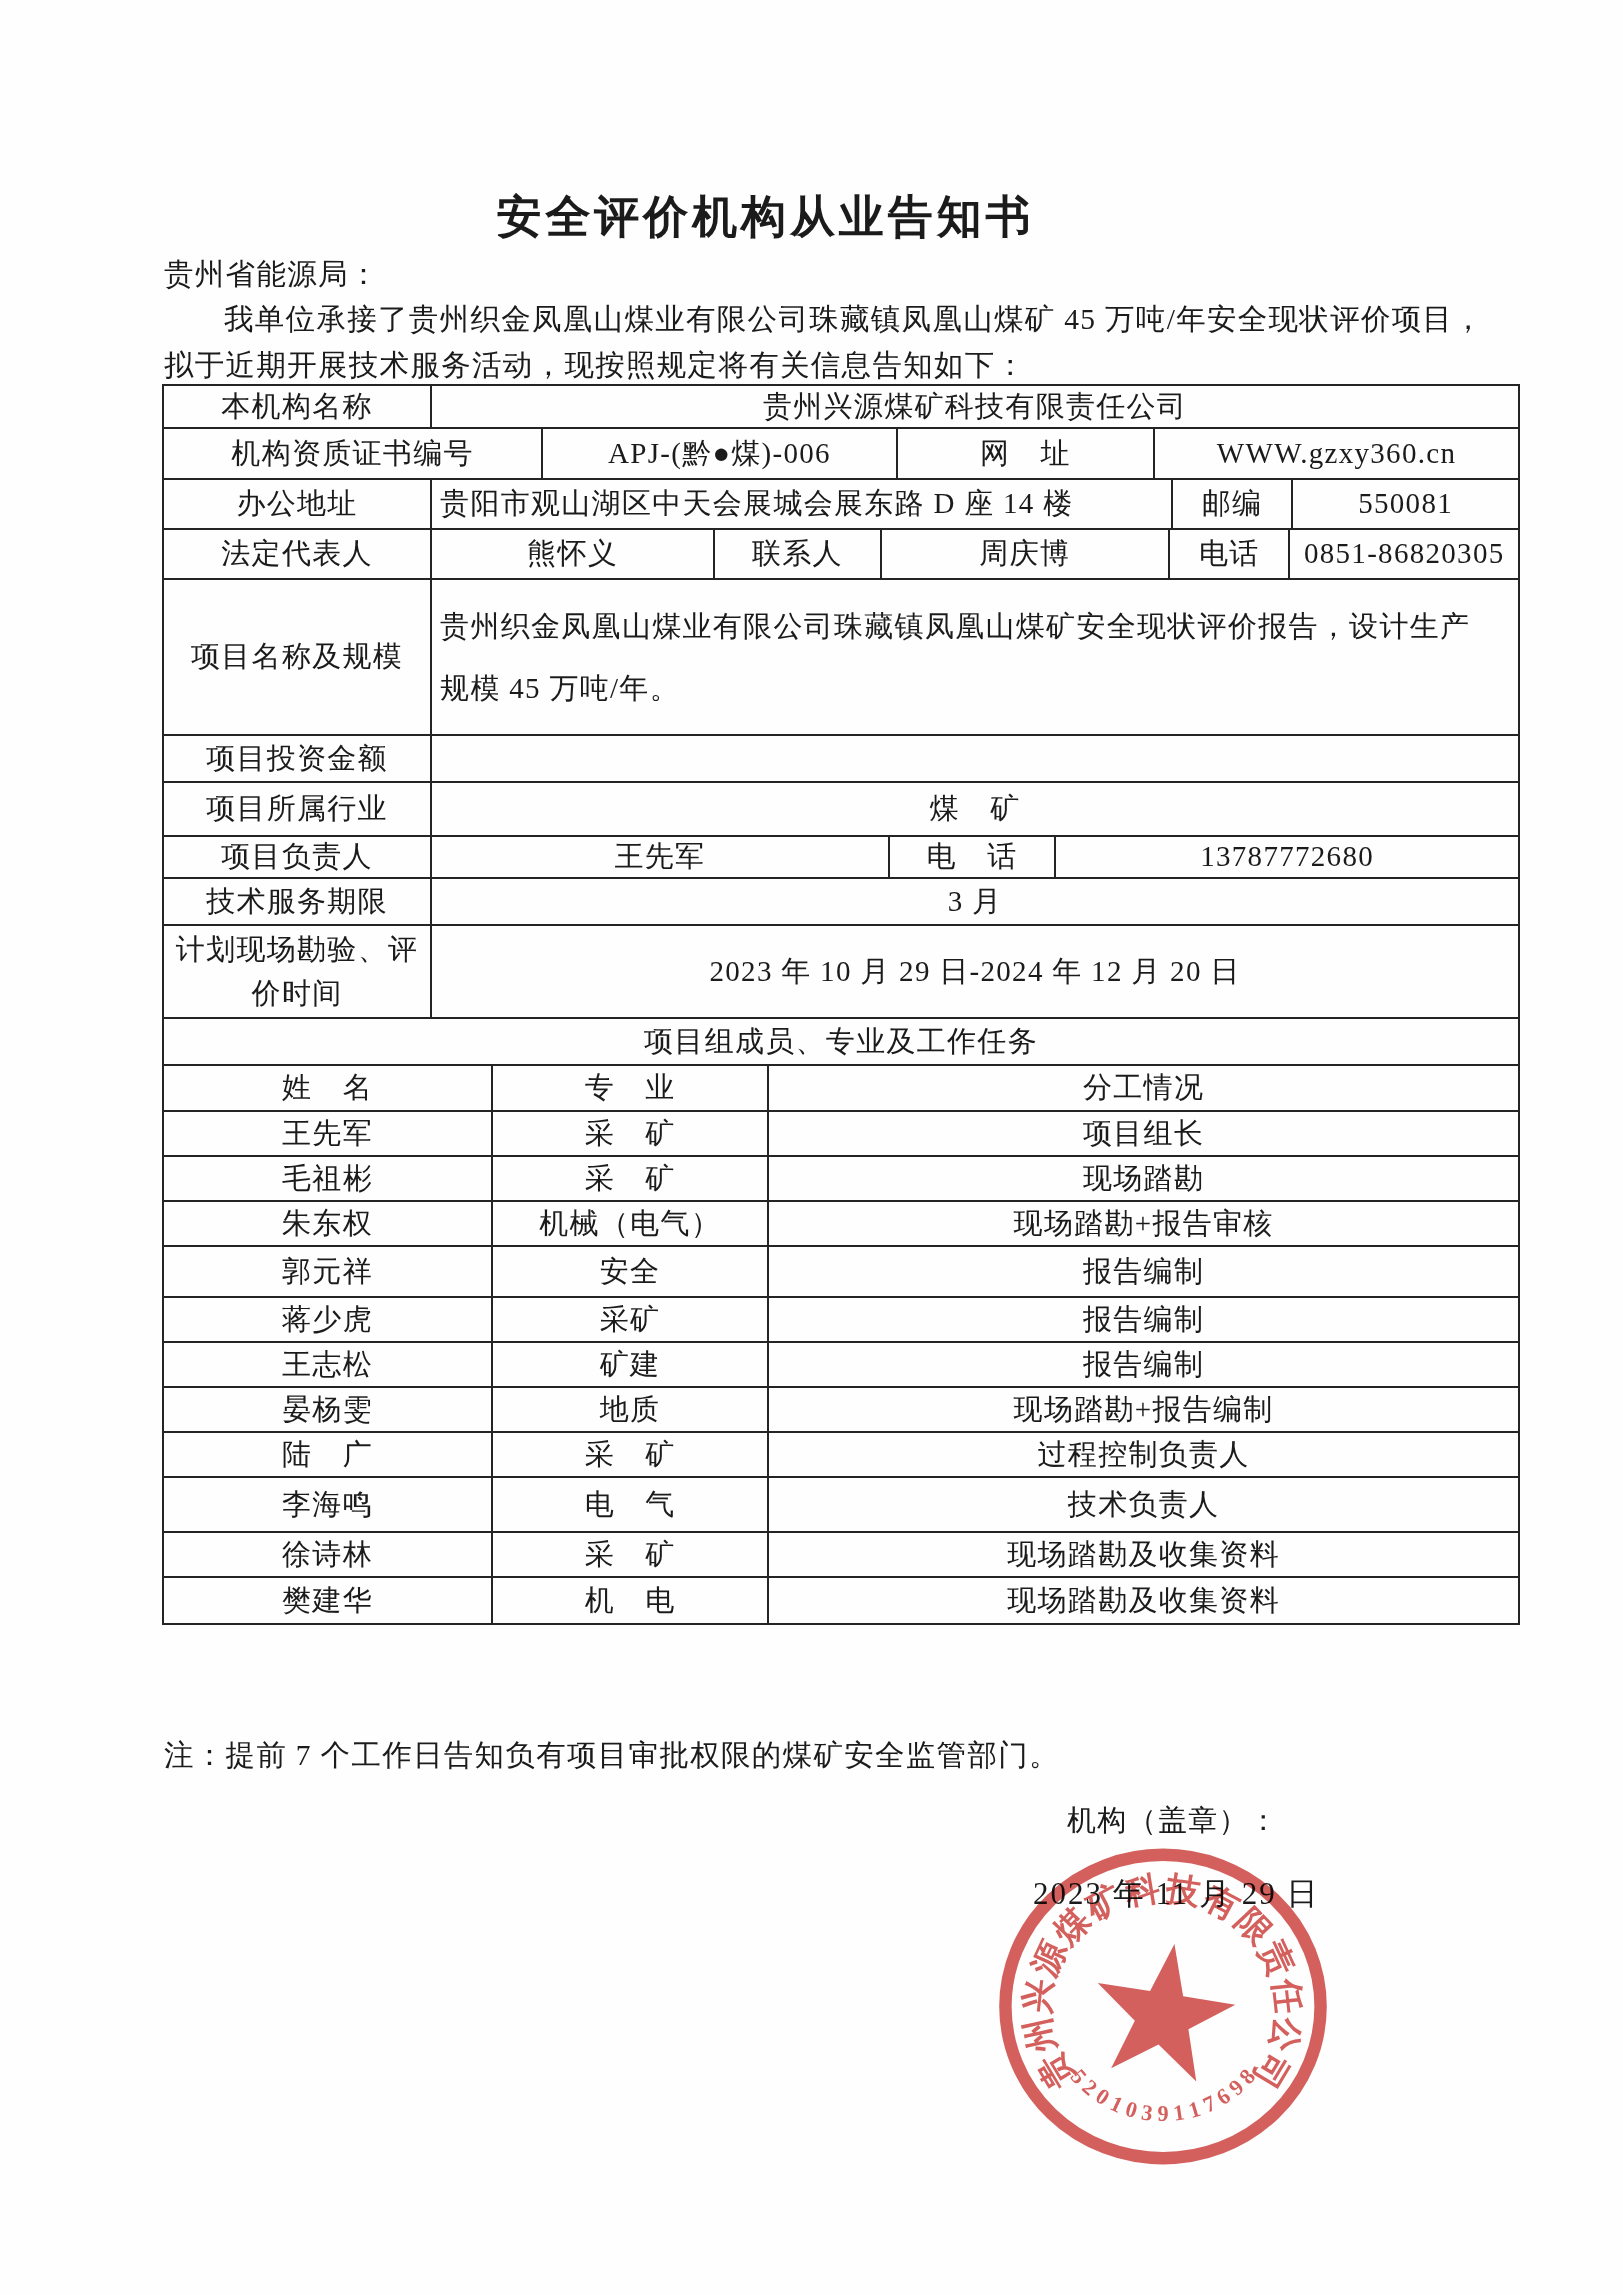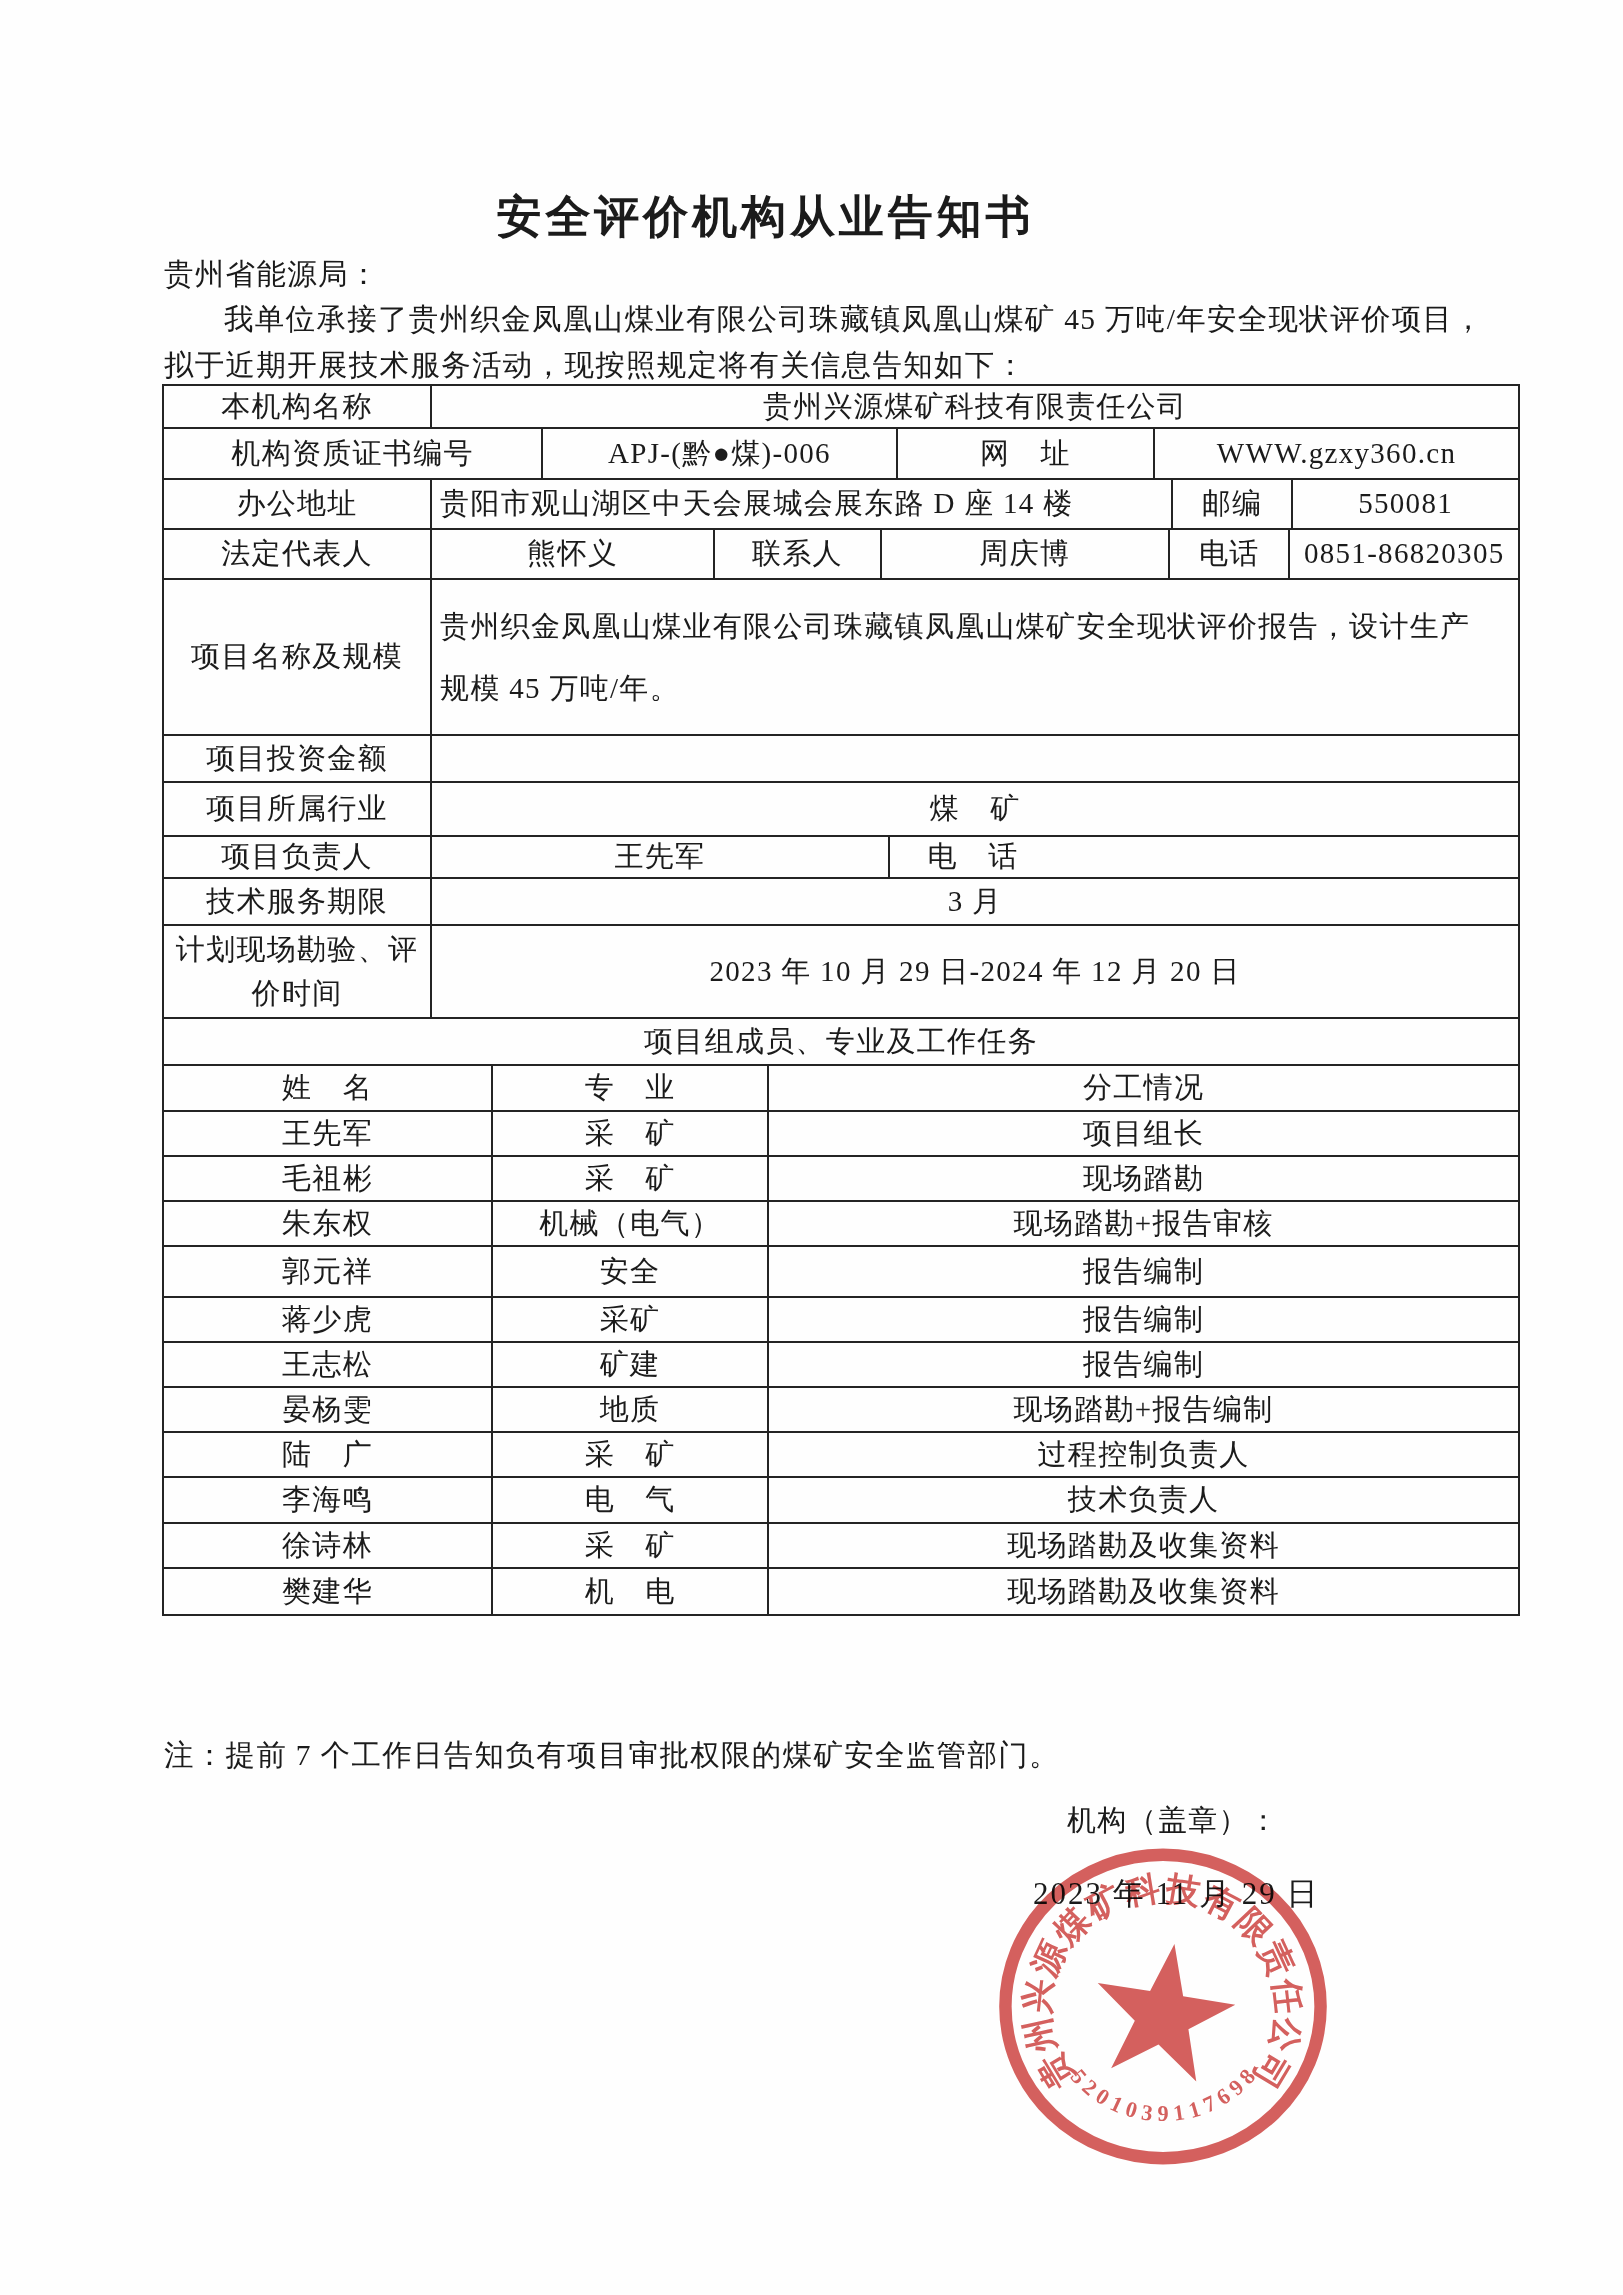"13787772680" div.tcell { html: none -> <div>13787772680</div> }
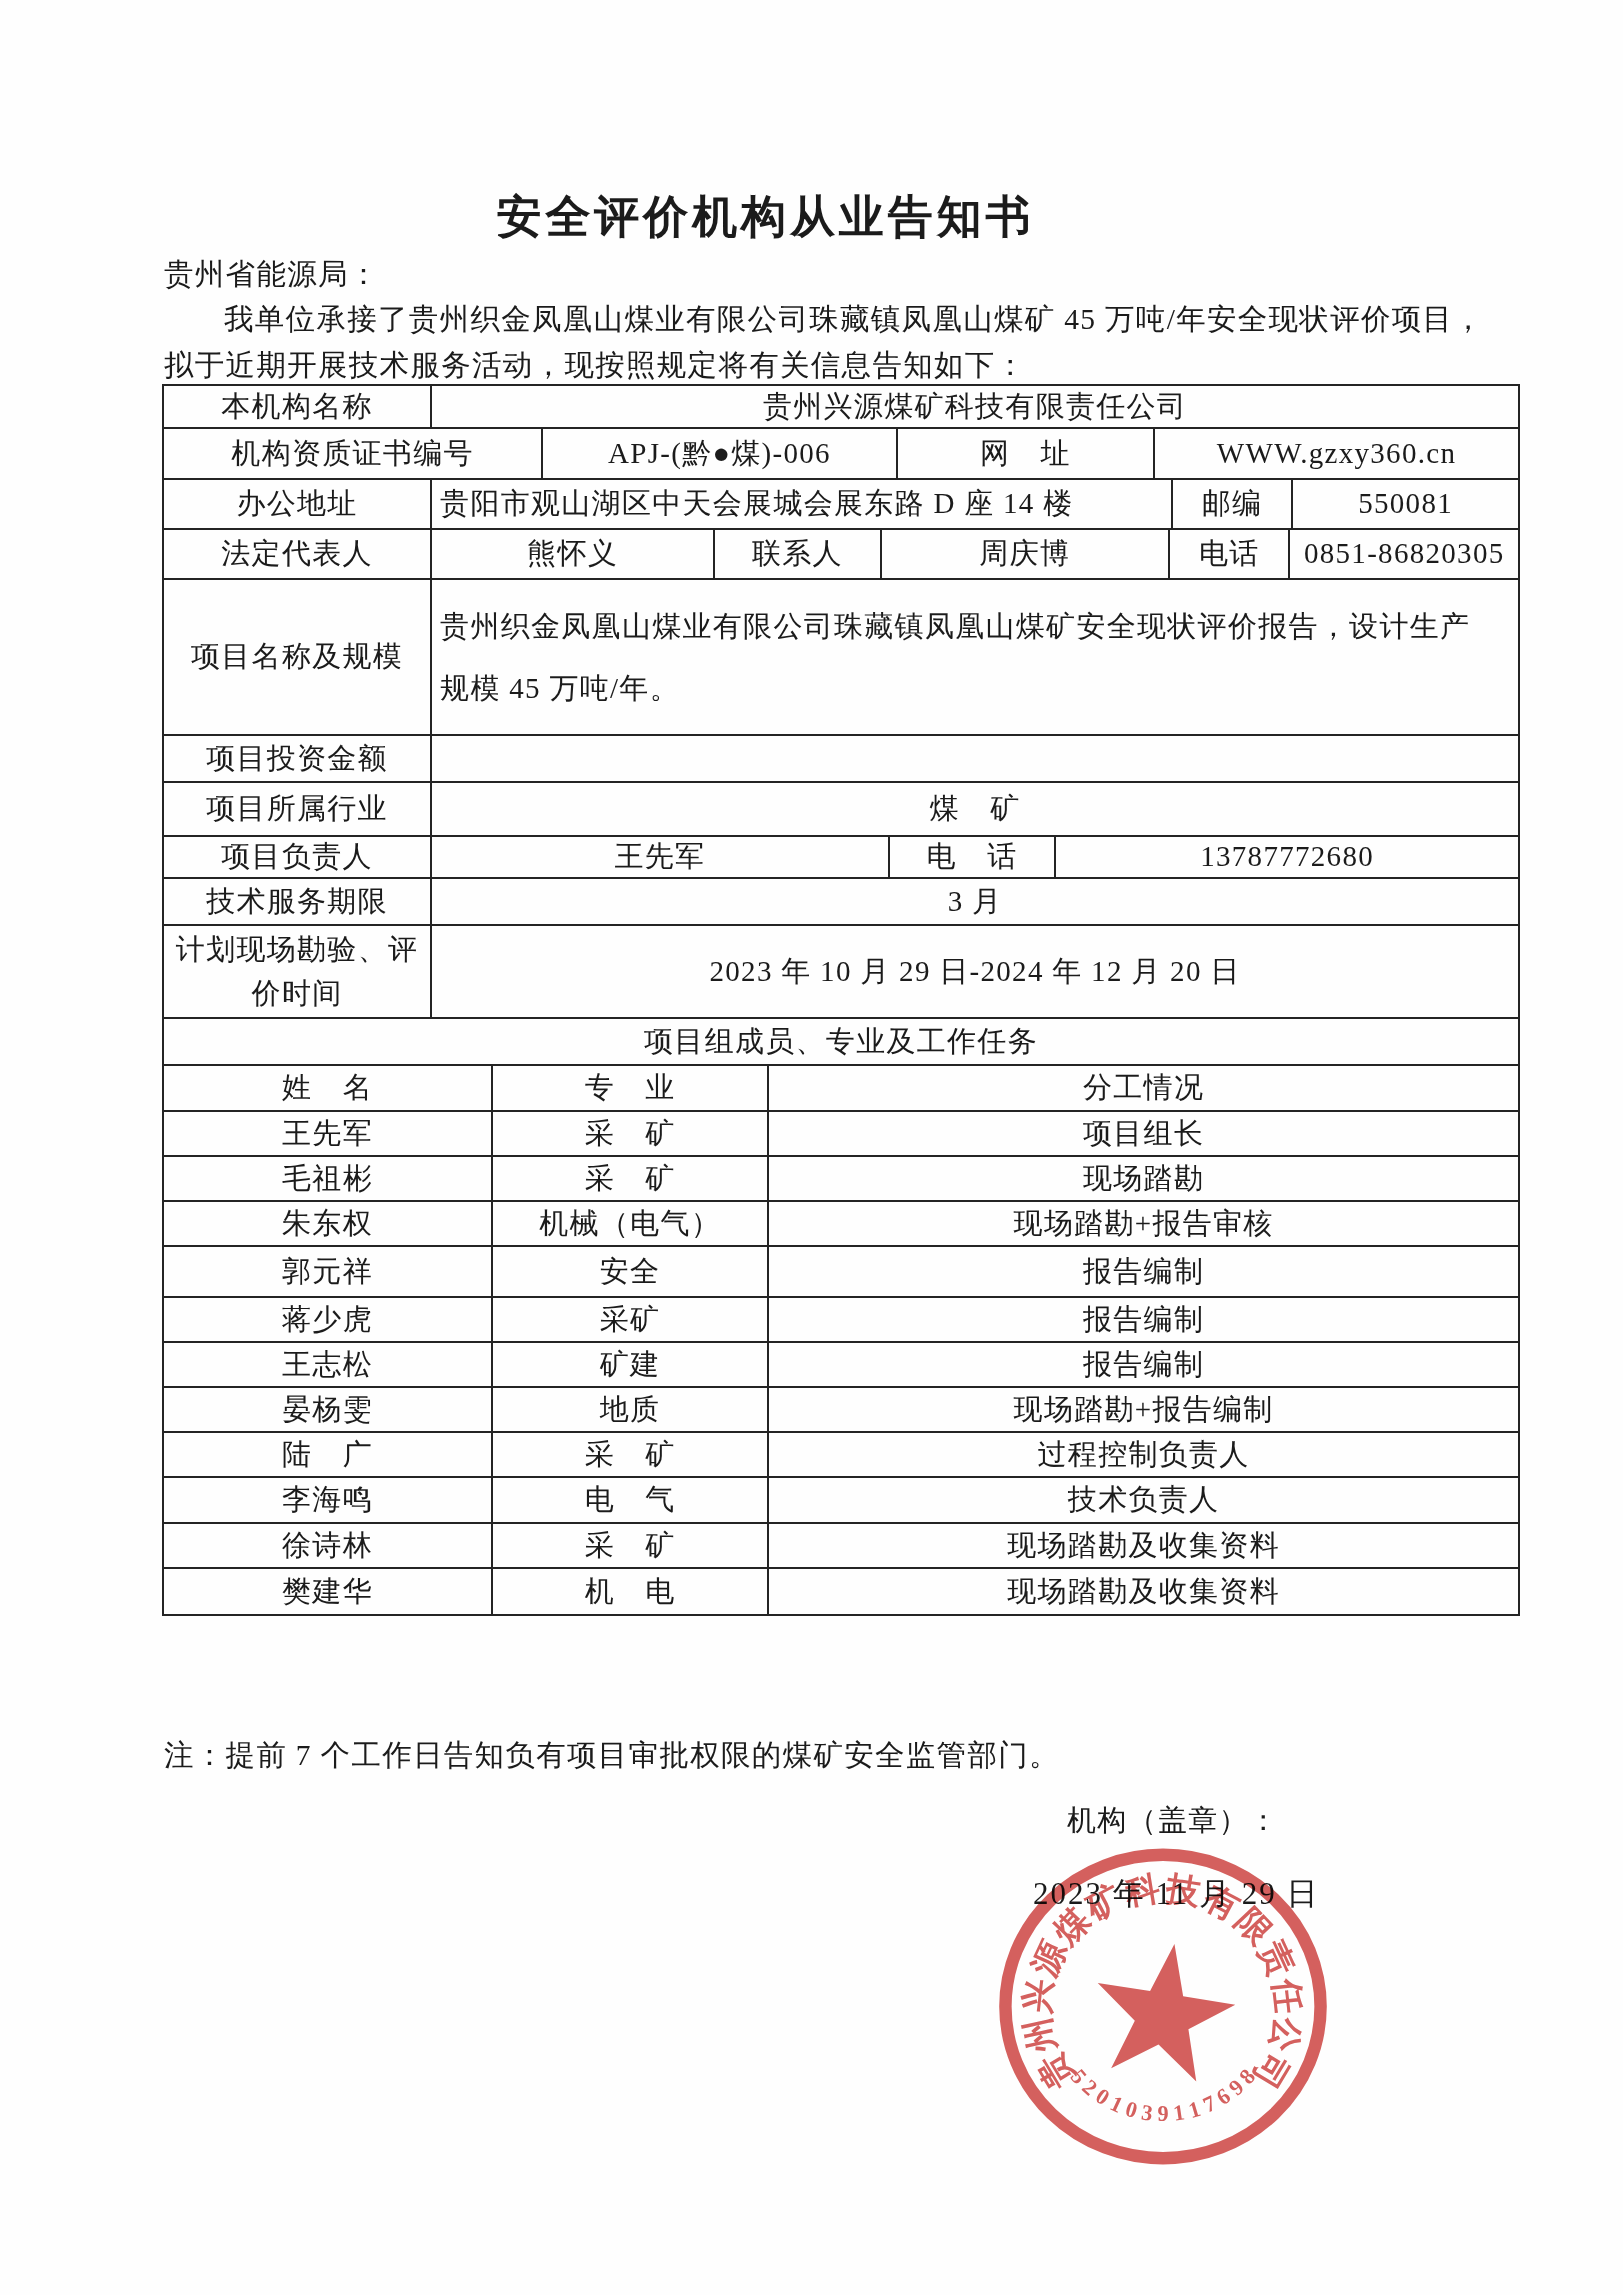"李海鸣" div.trow { height: 46px -> 55px }
